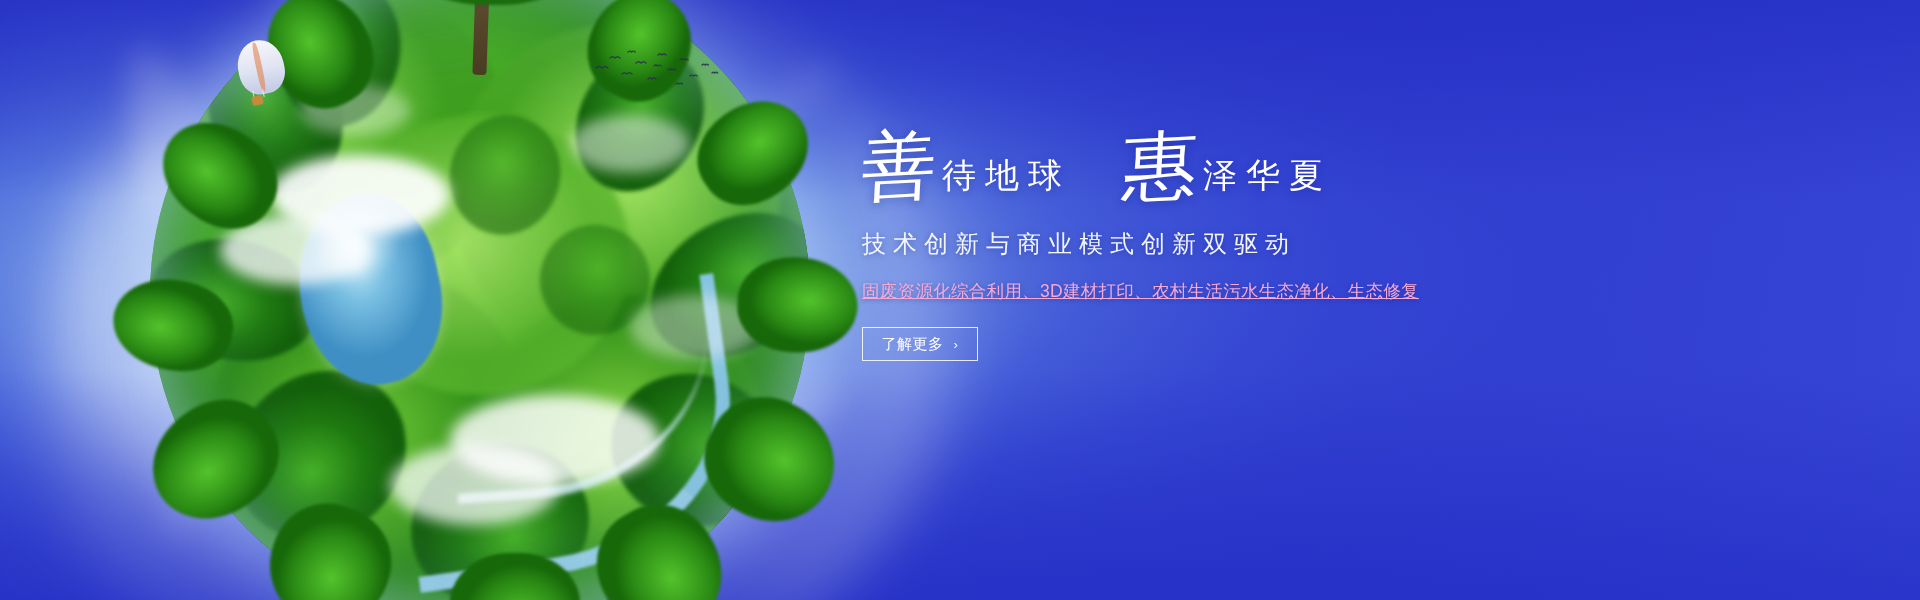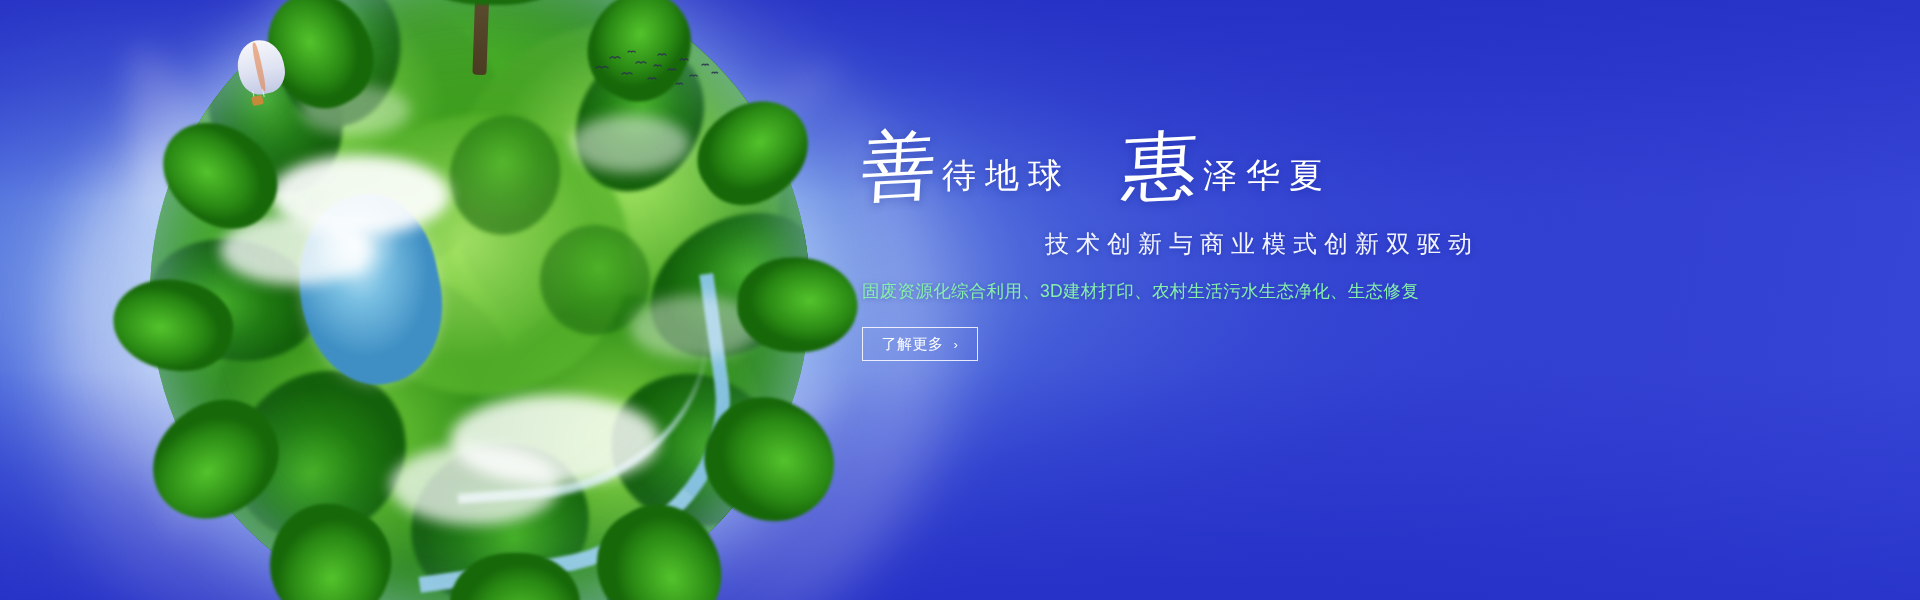"技术创新与商业模式创新双驱动" .subline { text-align: center -> none }
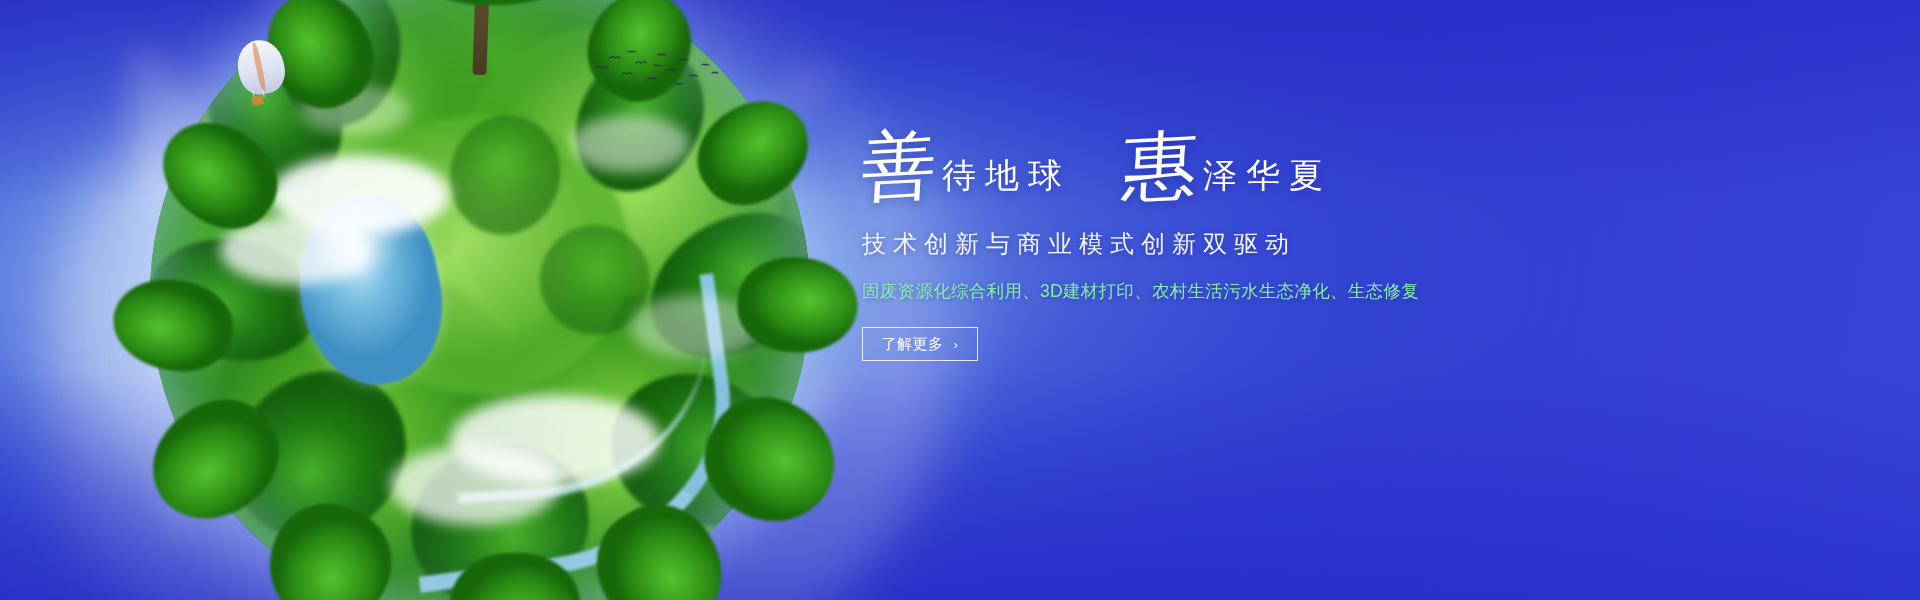"固废资源化综合利用、3D建材打印、农村生活污水生态净化、生态修复" .descline { color: #86efac -> #f9a8d4; text-decoration: none -> underline }
